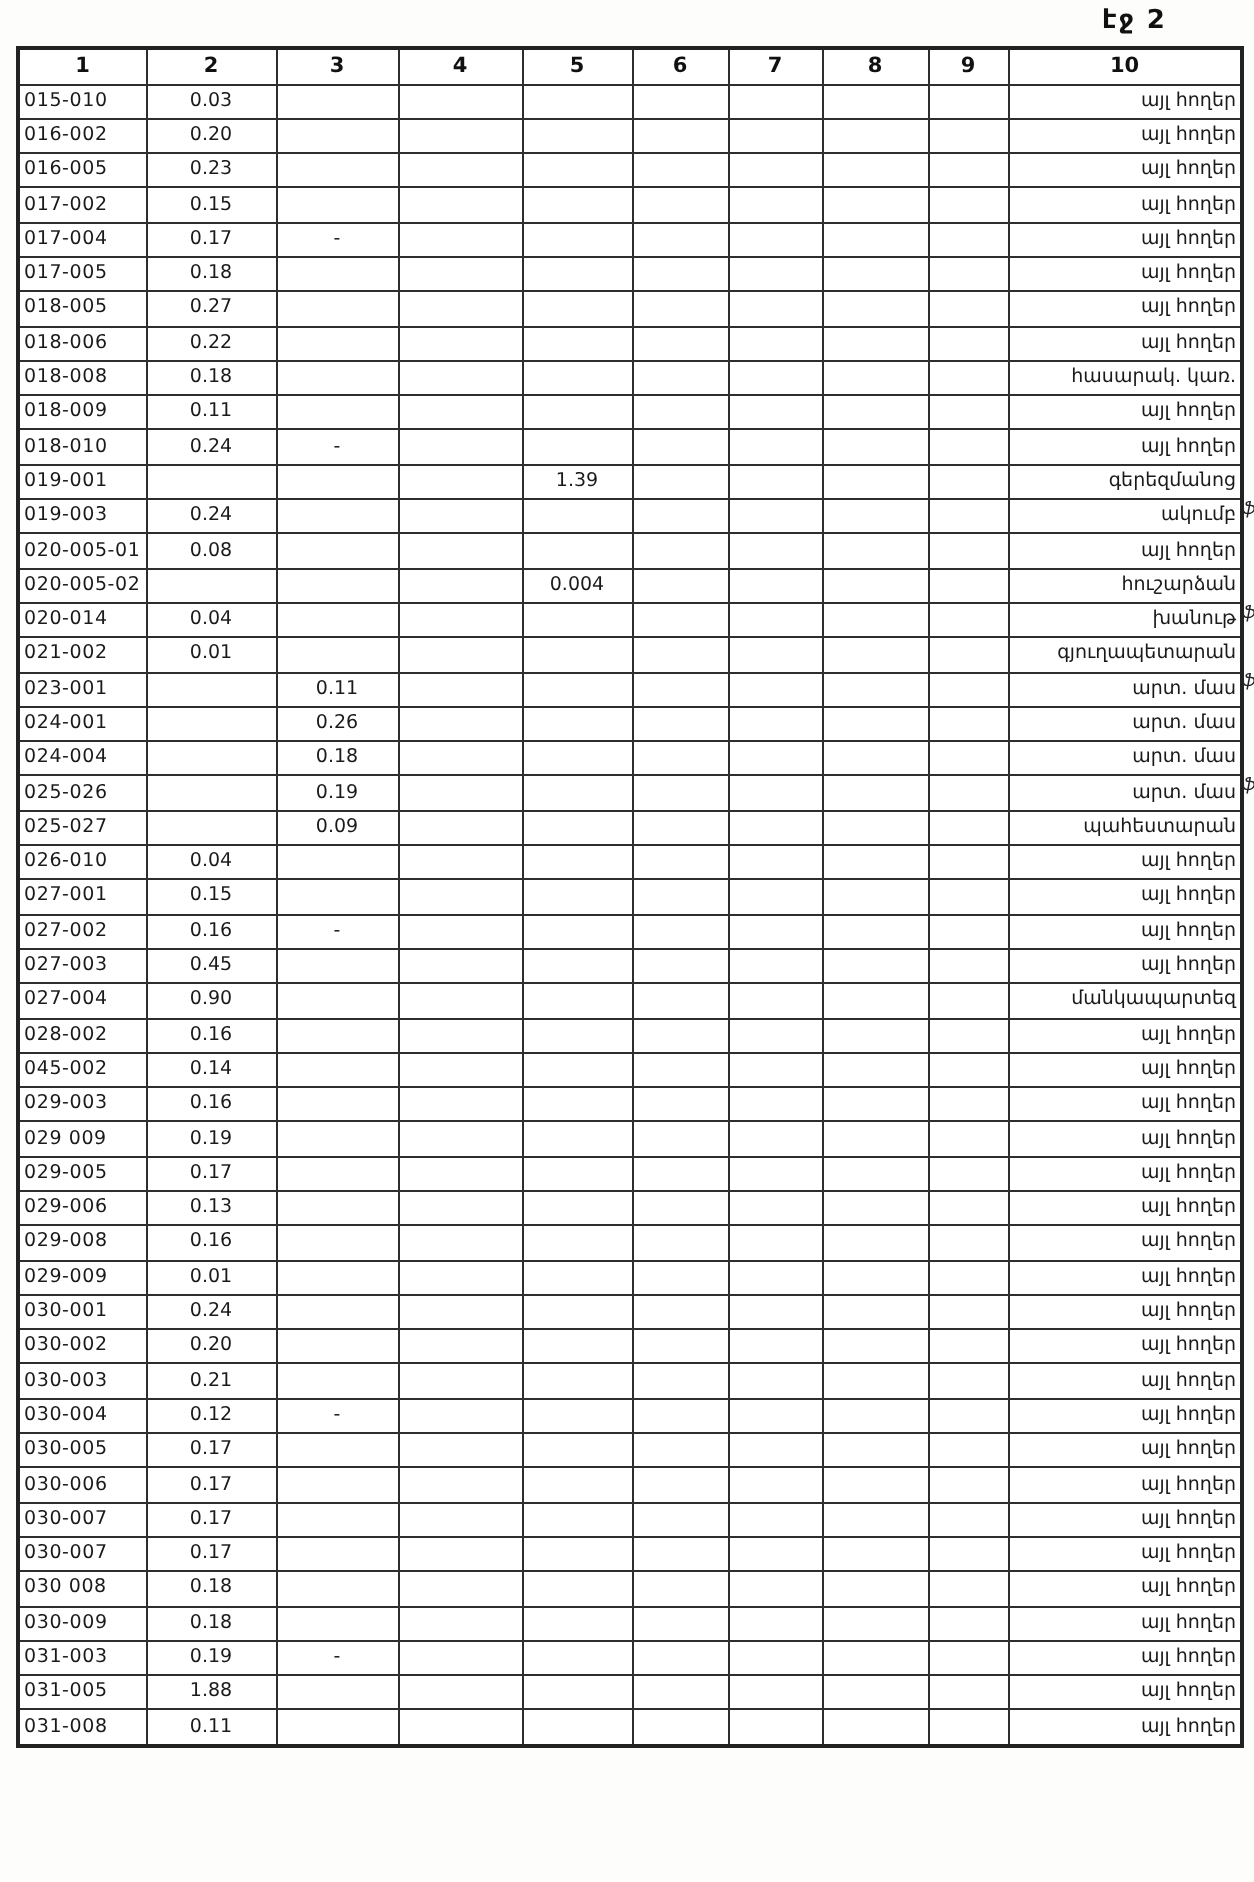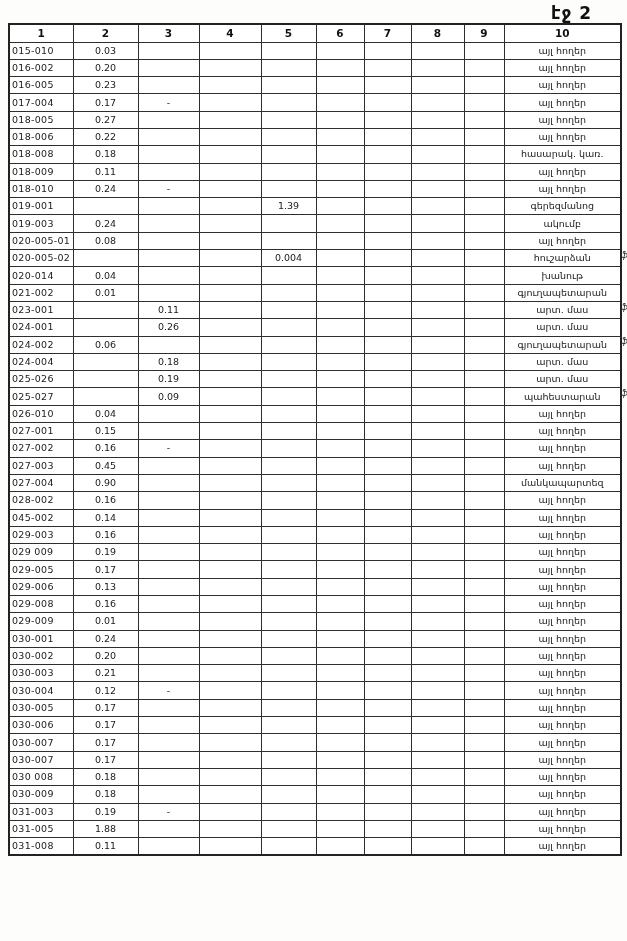"էջ 2" .page-label { font-size: 17px -> 13px }
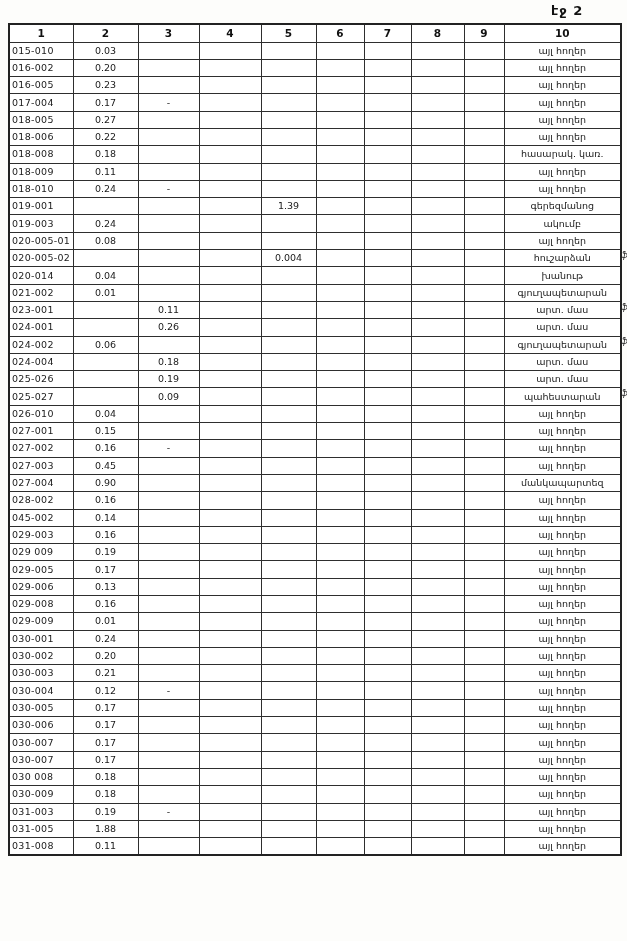"այլ հողեր" td.col10 { text-align: center -> right }
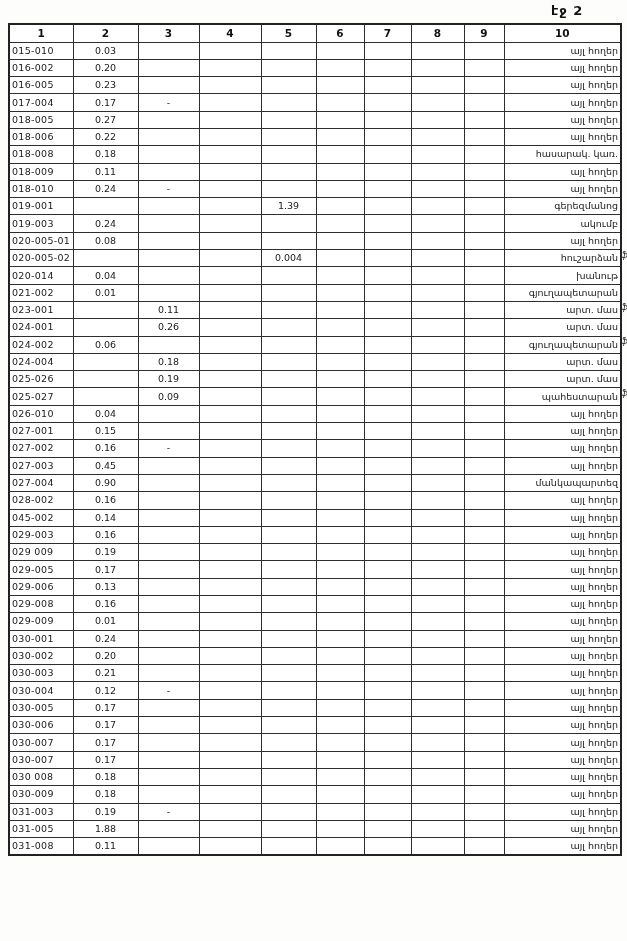"017-002" tr { html: none -> <tr> <td>017-002</td> <td>0.15</td> <td></td> <td></td> <td></td> <td></td> <td></td> <td></td> <td></td> <td>այլ հողեր</td> </tr> }
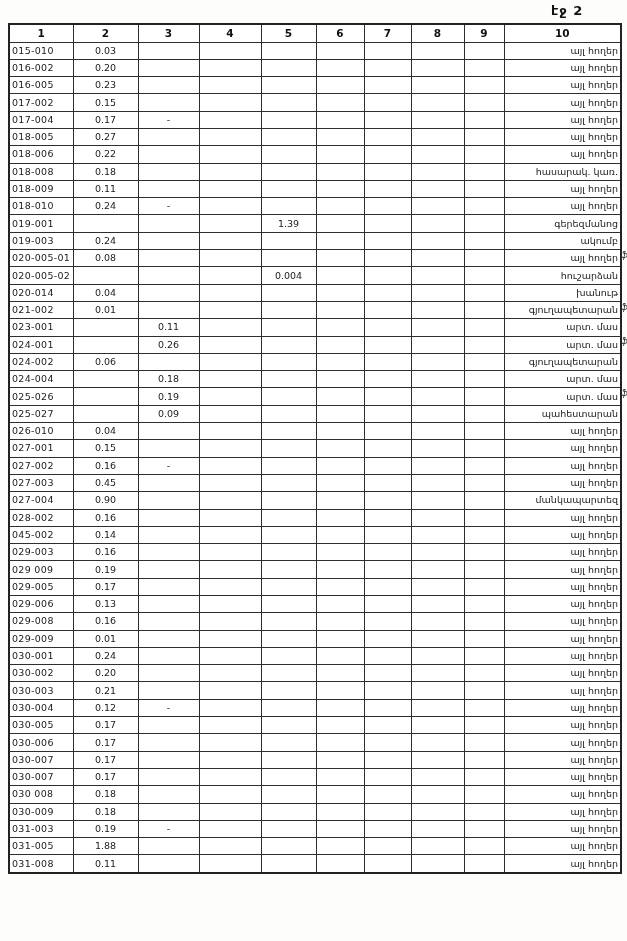"017-005" tr { html: none -> <tr> <td>017-005</td> <td>0.18</td> <td></td> <td></td> <td></td> <td></td> <td></td> <td></td> <td></td> <td>այլ հողեր</td> </tr> }
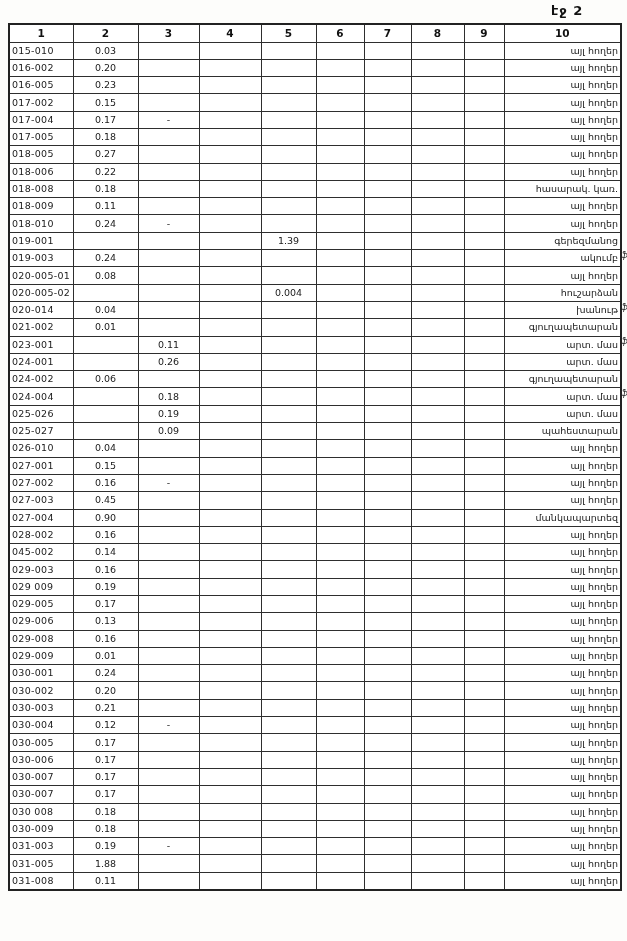"024-002" tr { html: <tr> <td>024-002</td> <td>0.06</td> <td></td> <td></td> <td></td> <td></td> <td></td> <td></td> <td></td> <td>գյուղապետարան</td> </tr> -> none }
